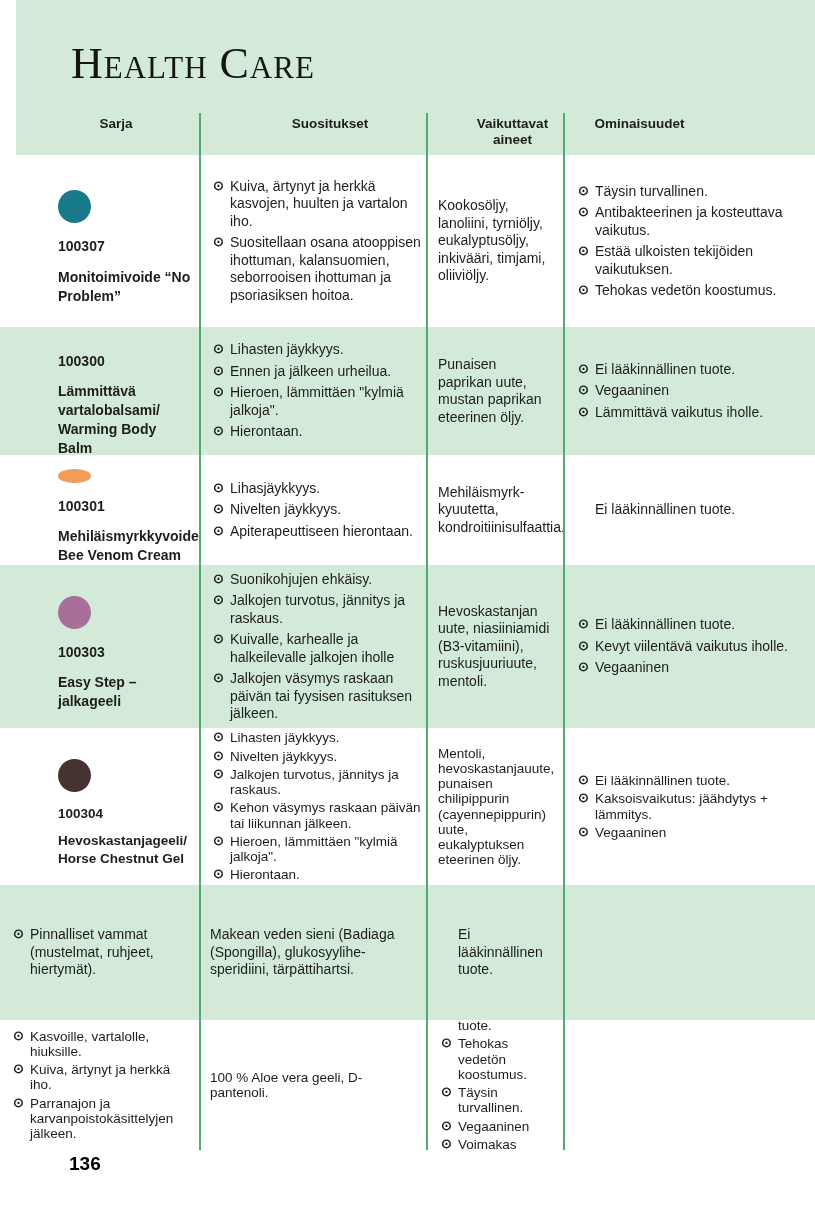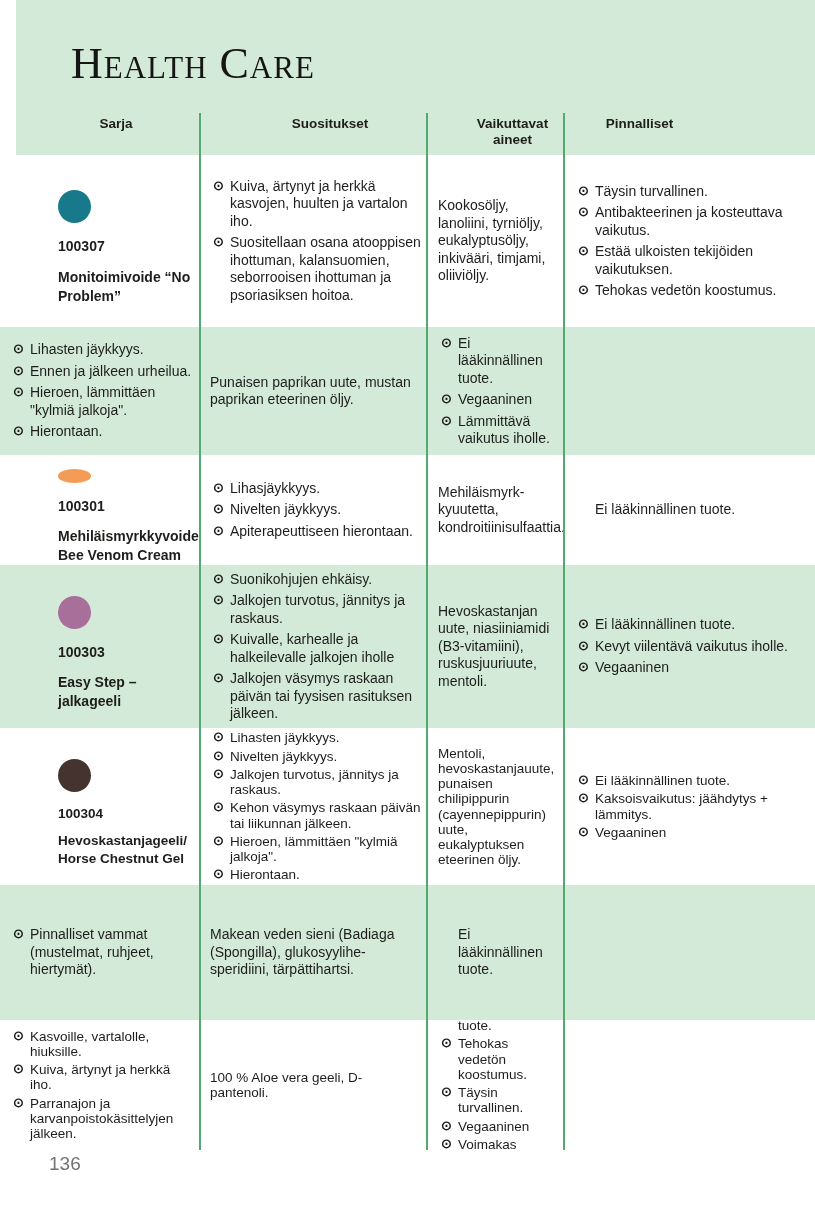"Pinnalliset" div.col-header { text: Pinnalliset -> Ominaisuudet }
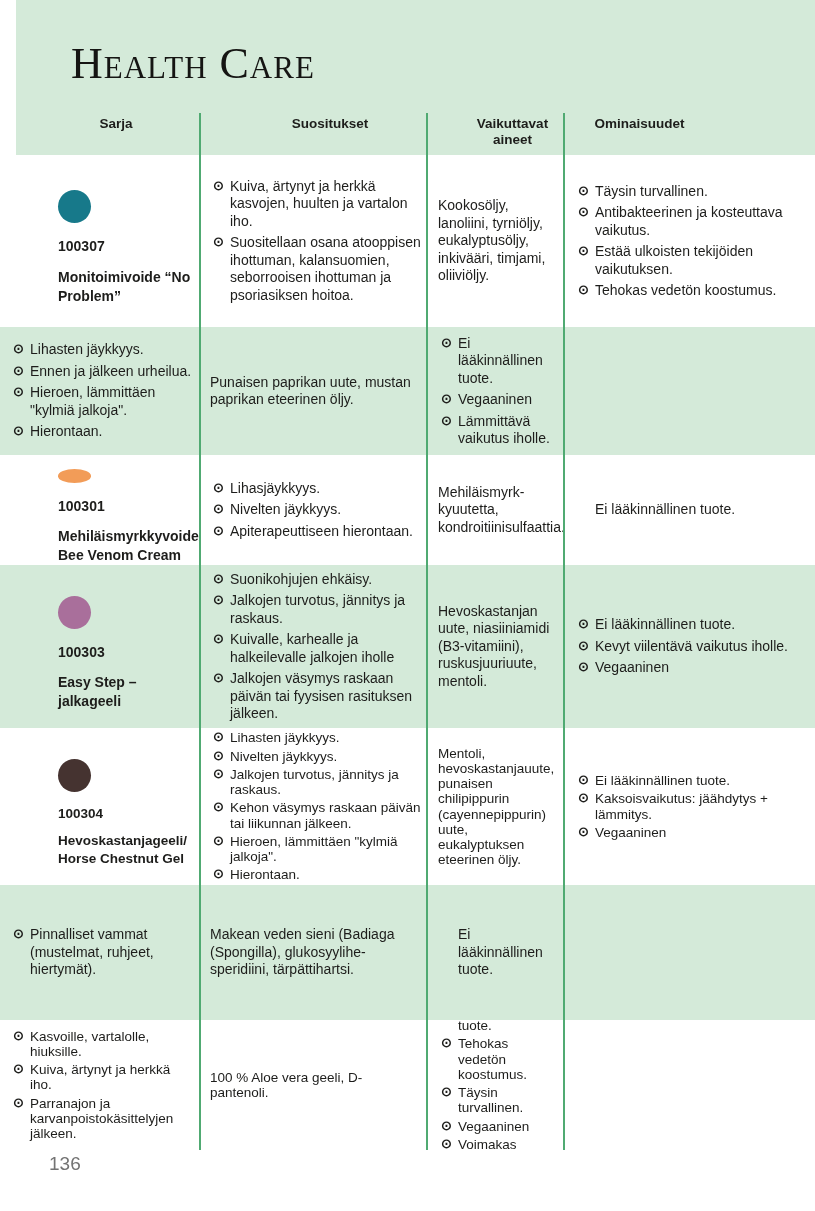"100300" div.cell { html: none -> <div> <span></span> <div>100300</div> <div>Lämmittävä vartalobalsami/ Warming Body Balm</div> </div> }
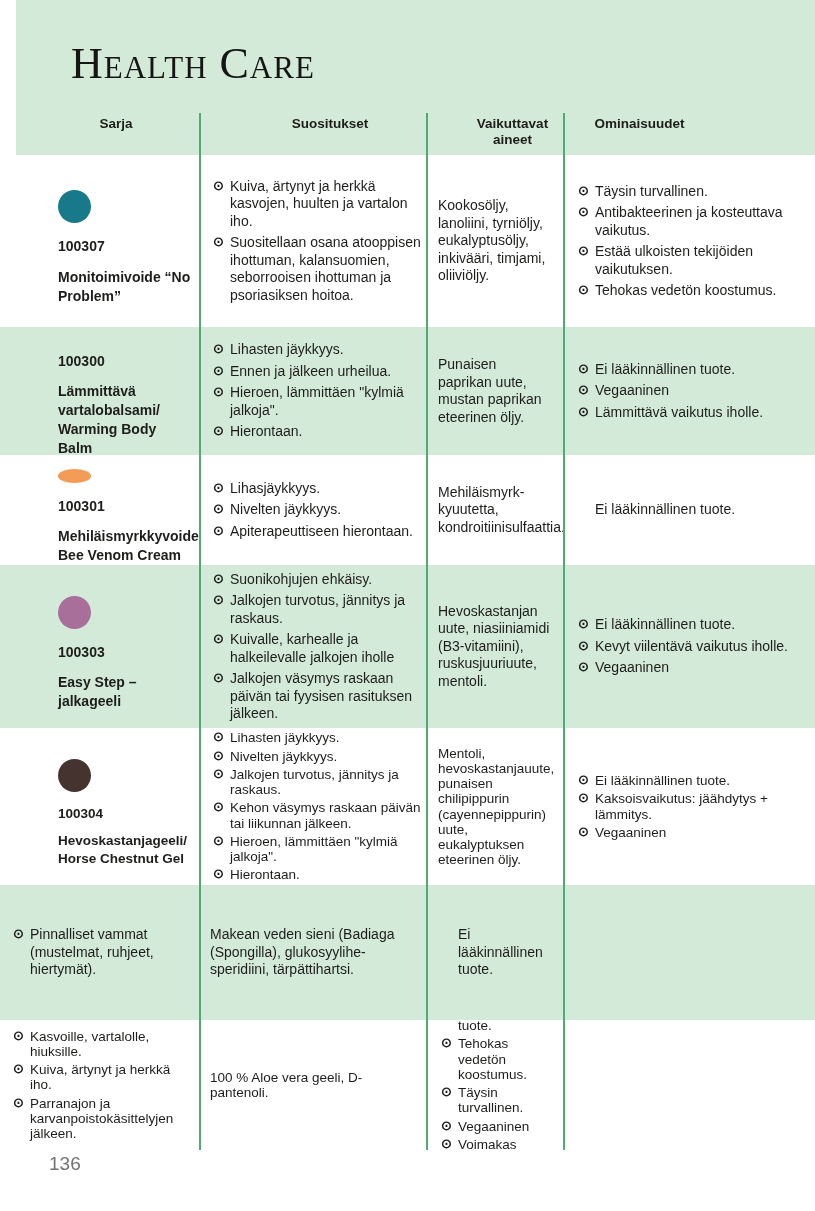"136" .page-number { color: #737373 -> #000000; font-weight: 400 -> 700; left: 49px -> 69px }
